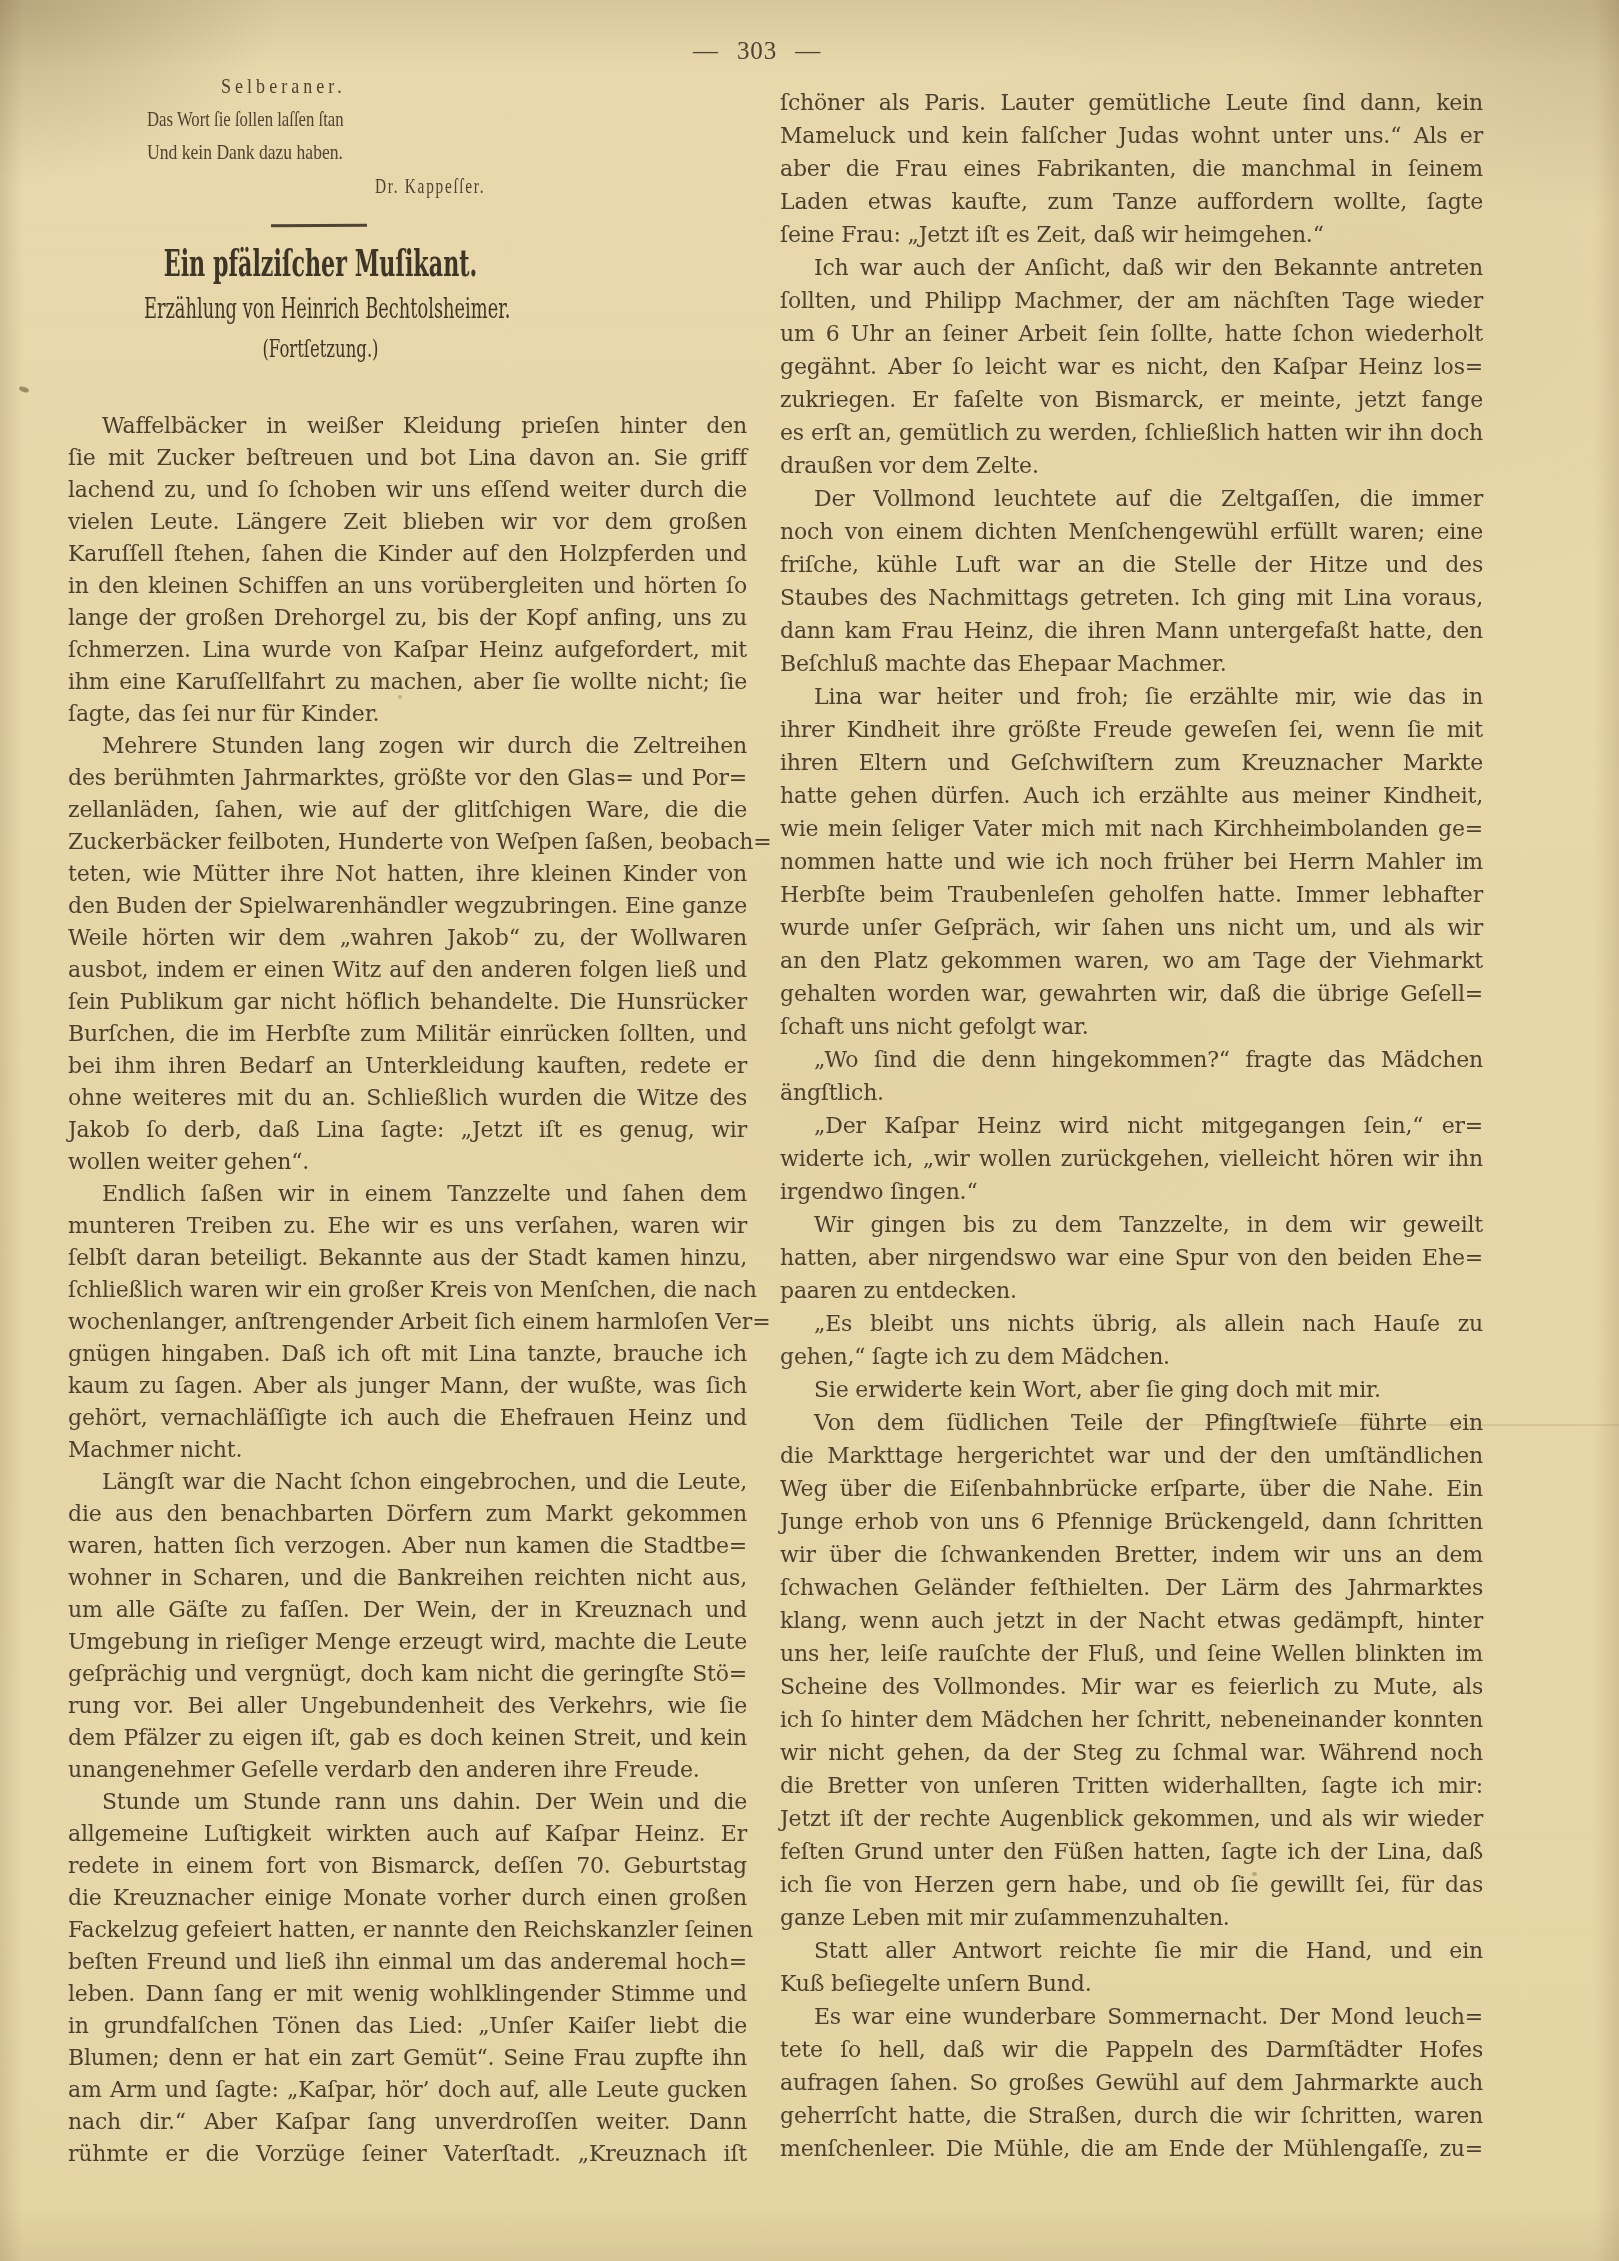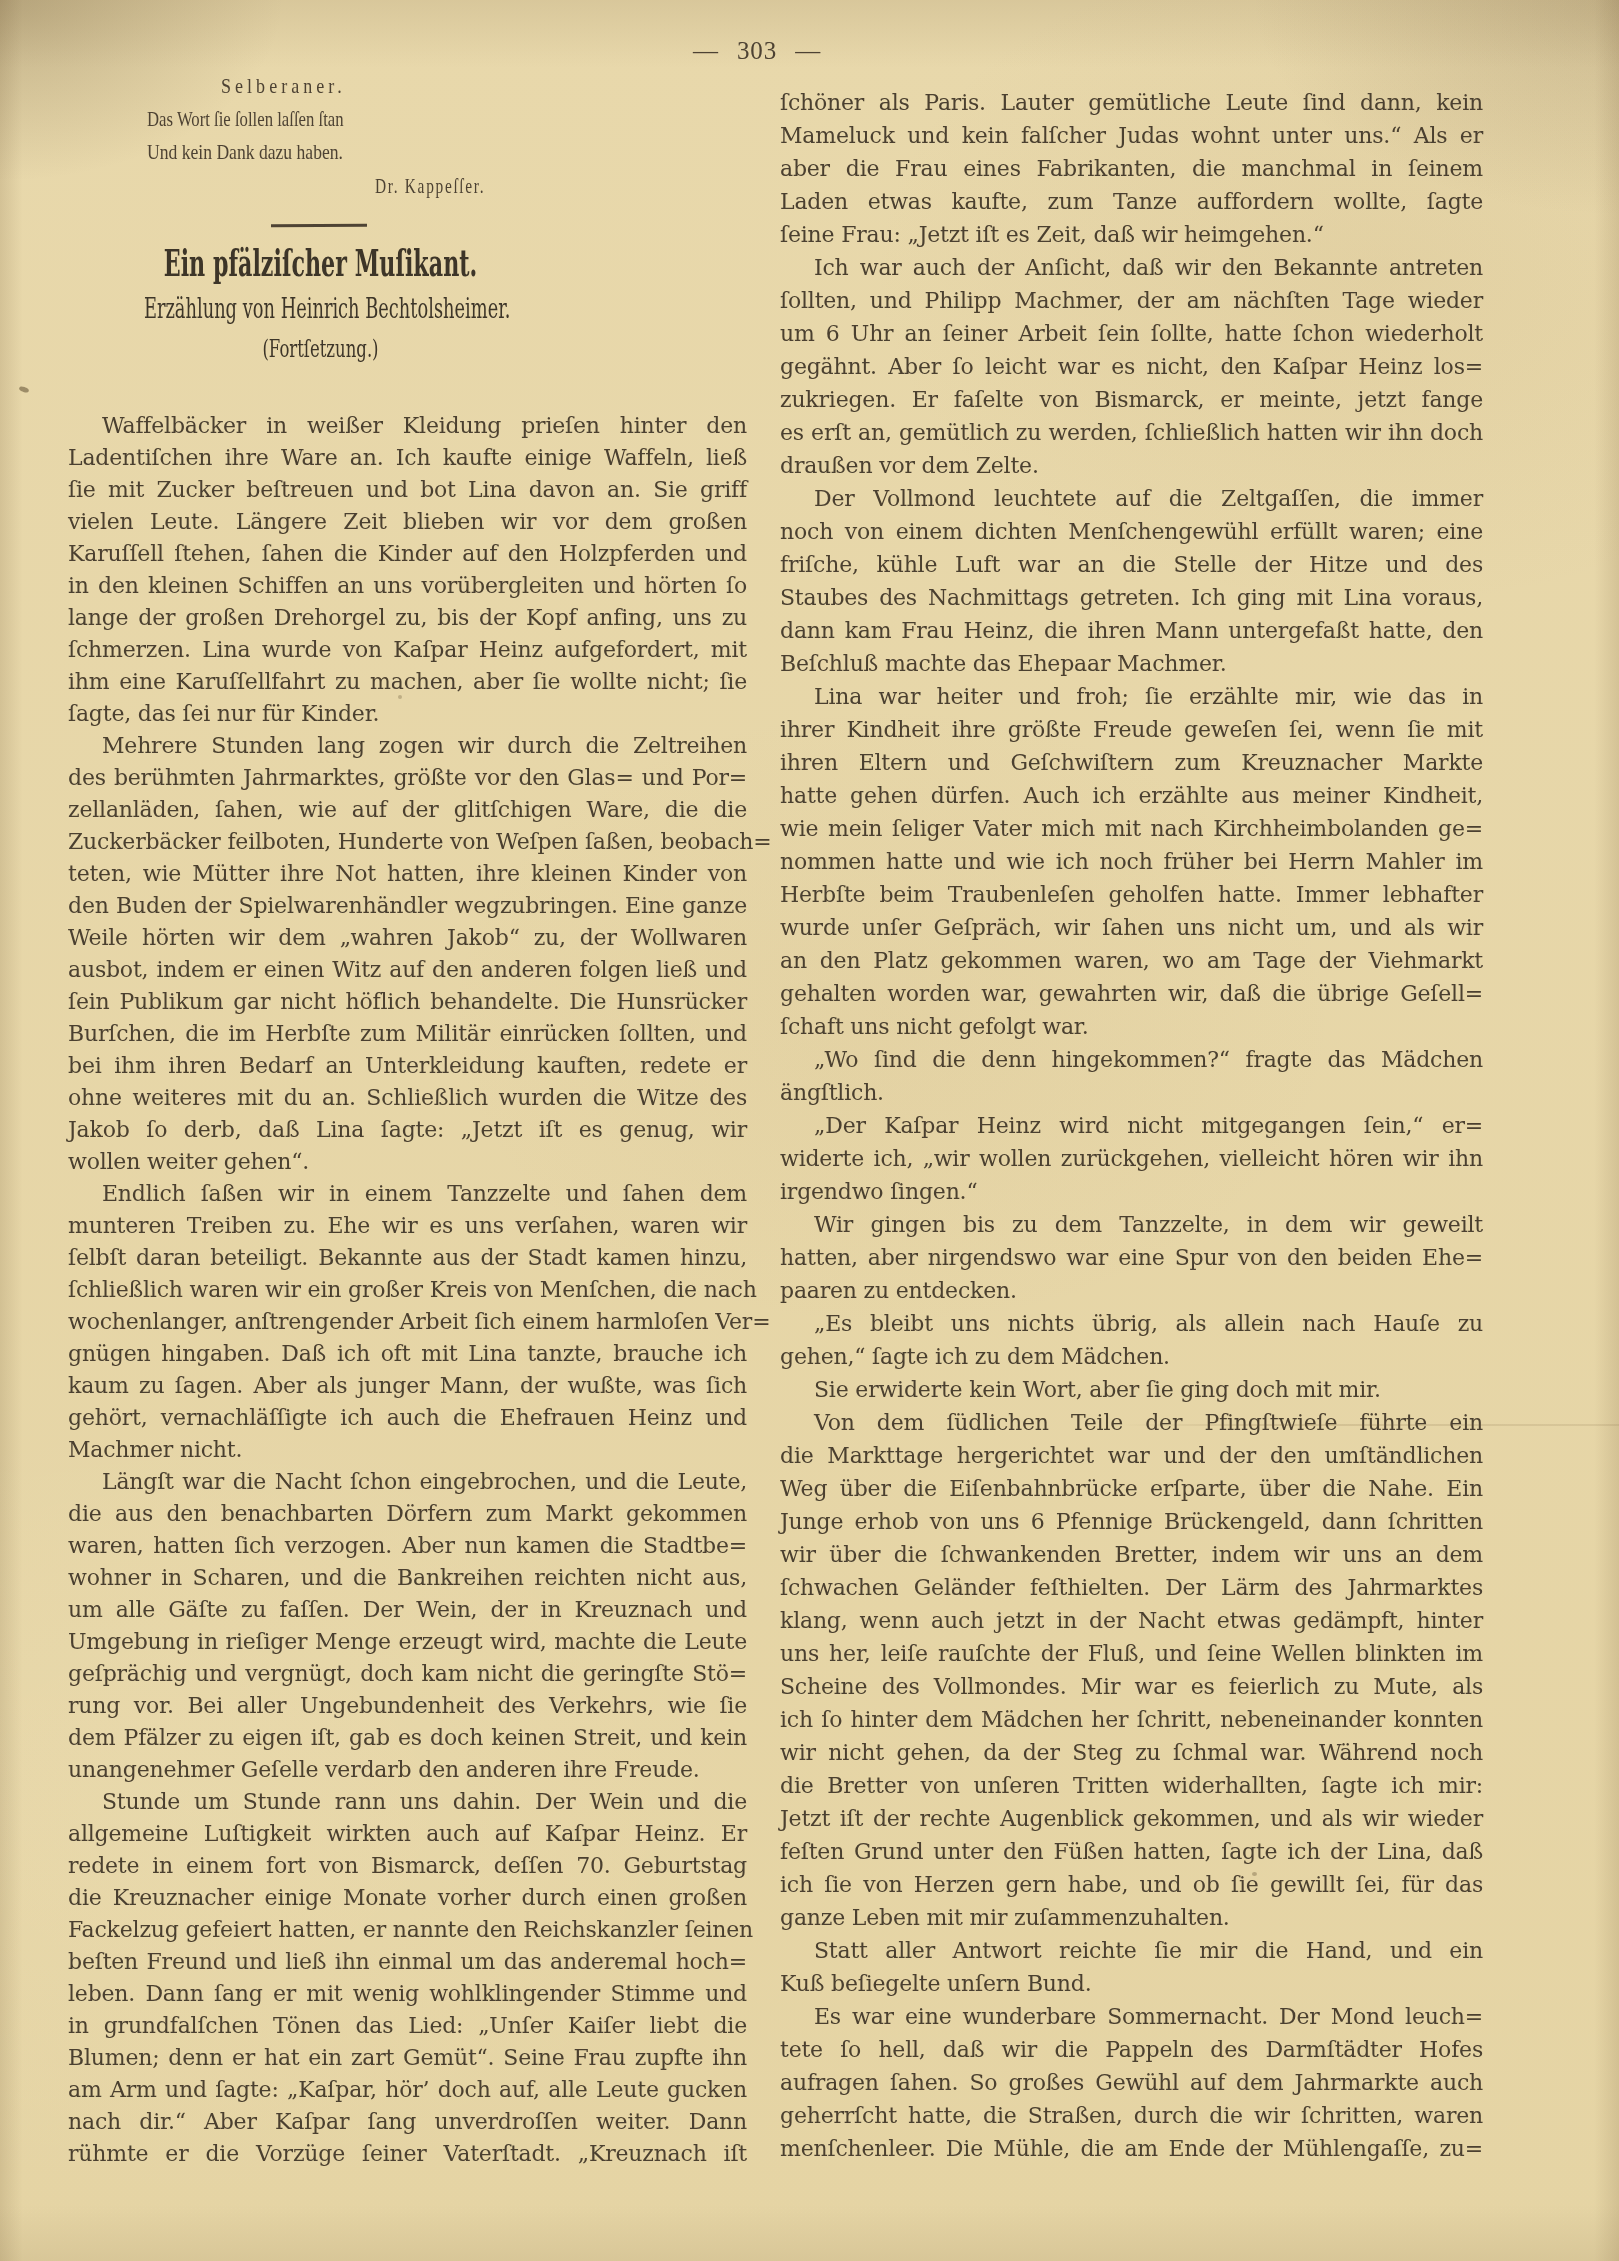"Ladentiſchen ihre Ware an. Ich" div.tl { html: <div>Ladentiſchen ihre Ware an. Ich kaufte einige Waffeln, ließ</div> -> none }
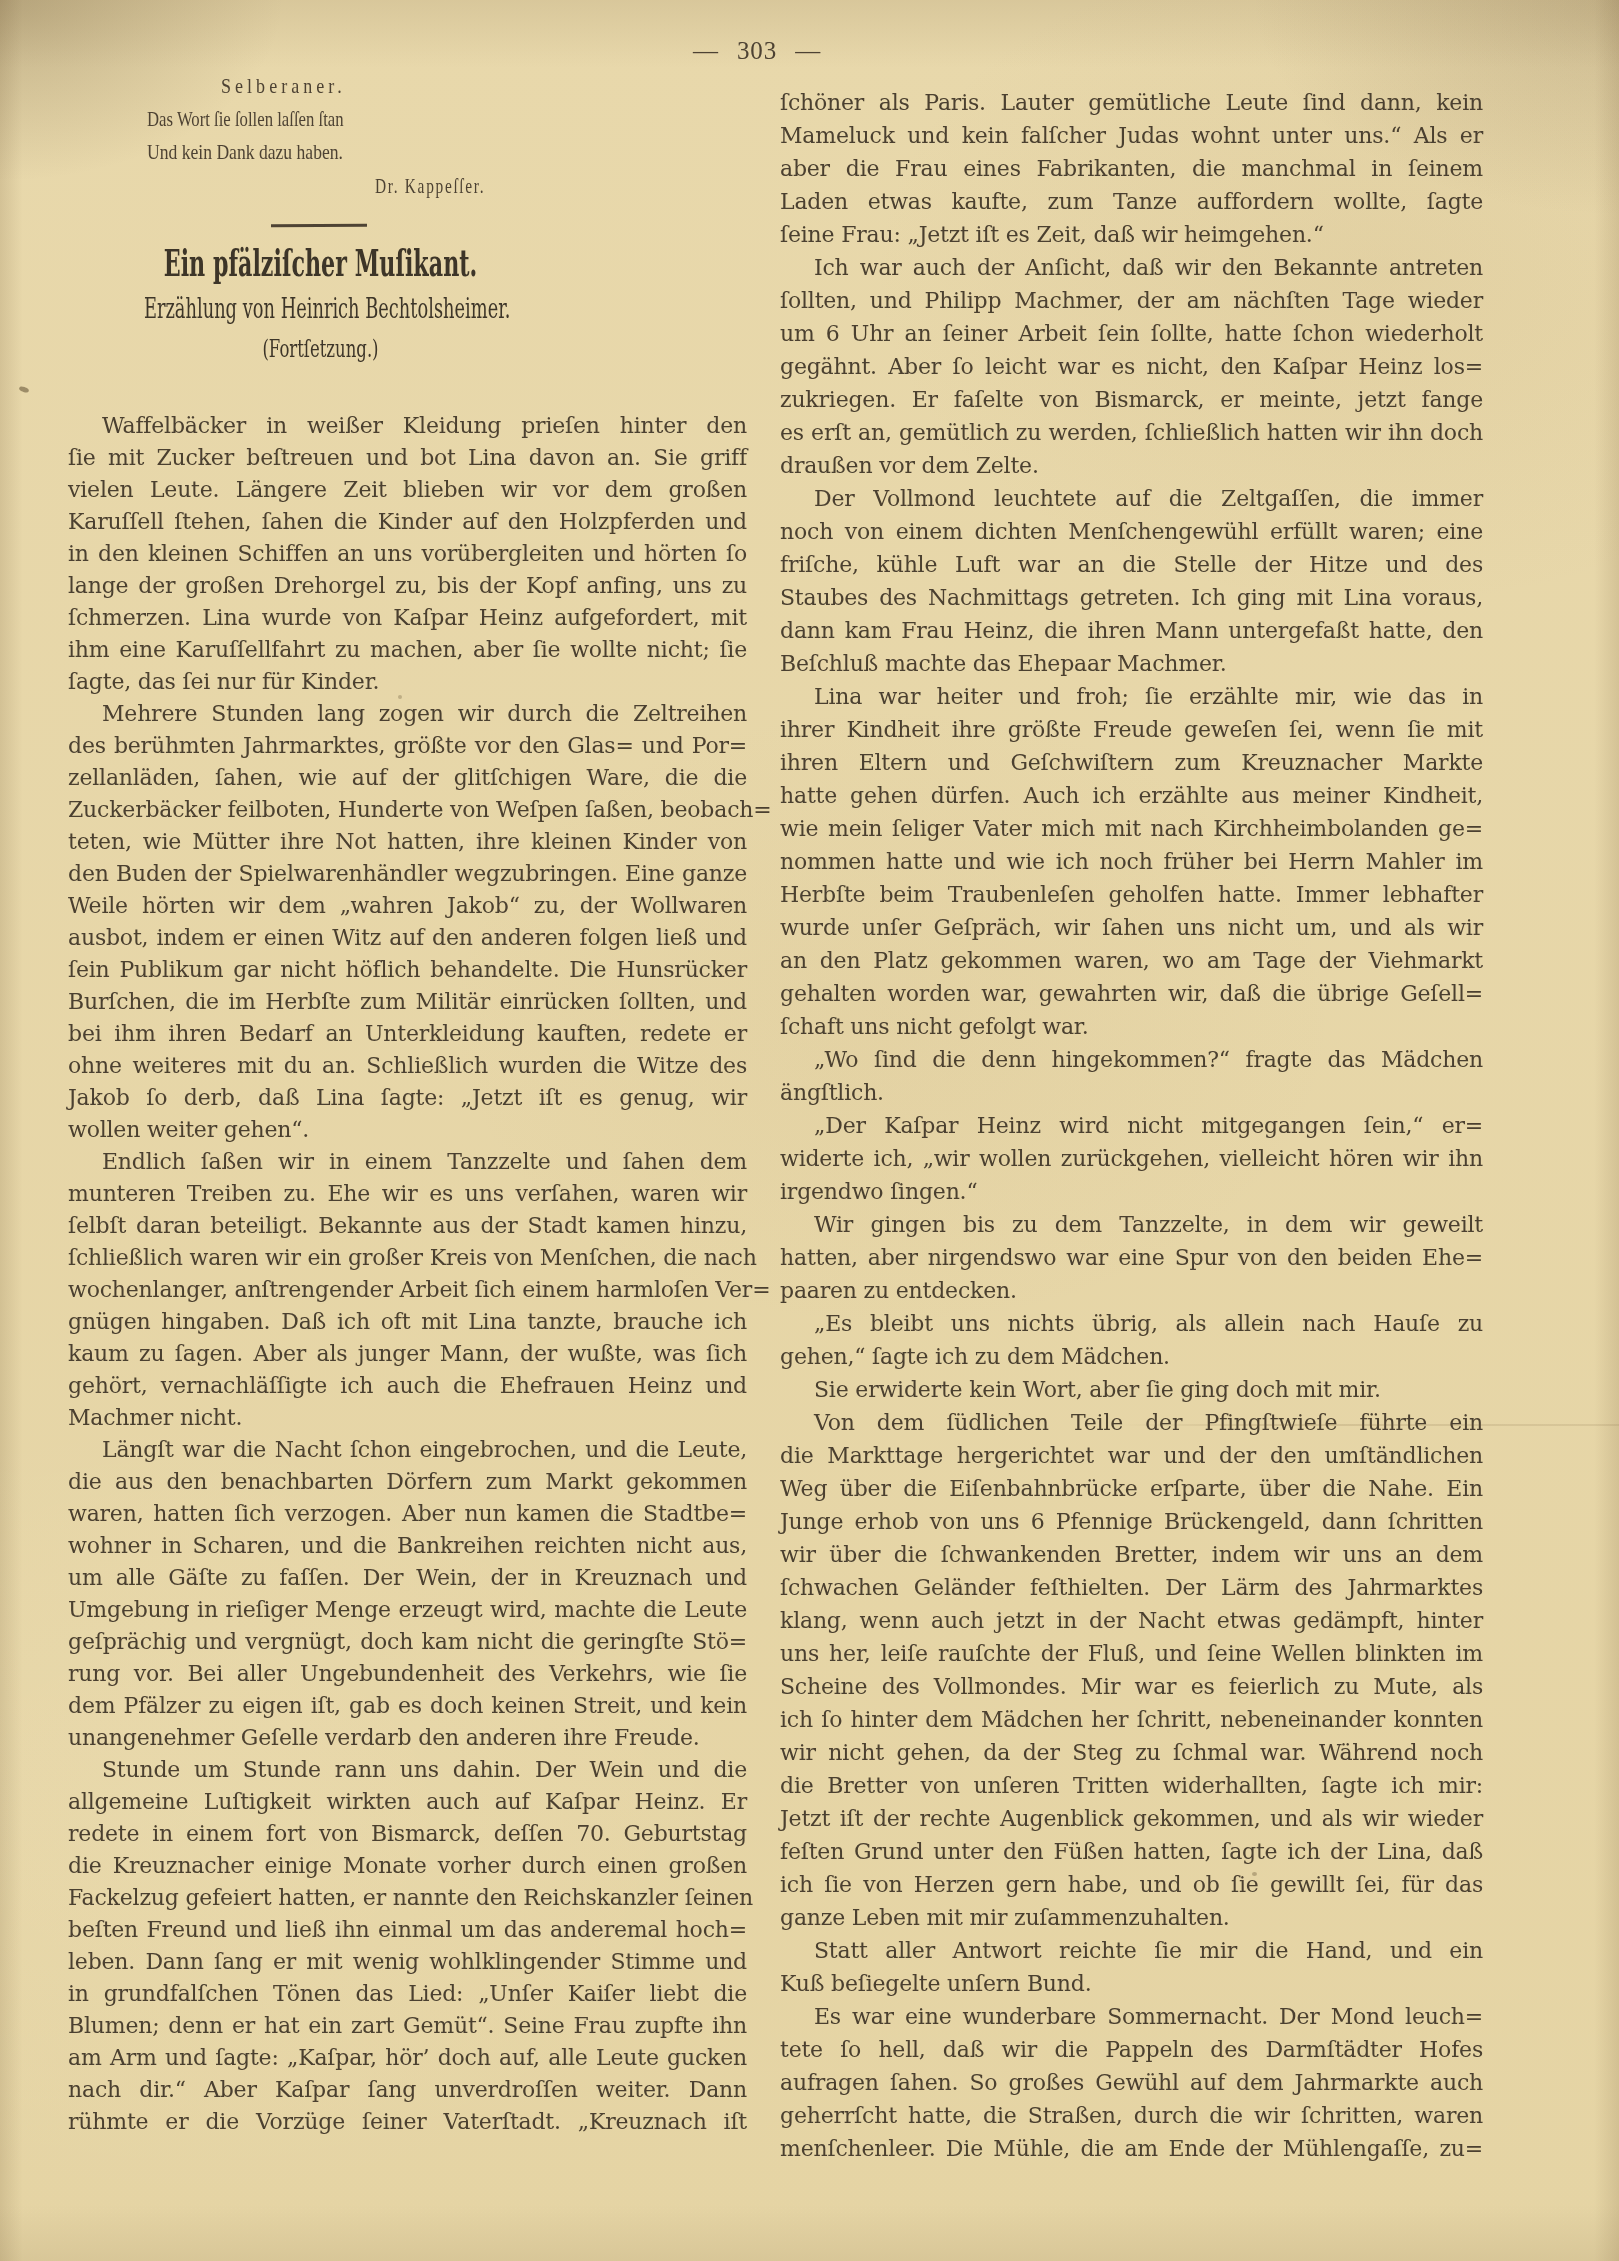"lachend zu, und ſo ſchoben" div.tl { html: none -> <div>lachend zu, und ſo ſchoben wir uns eſſend weiter durch die</div> }
